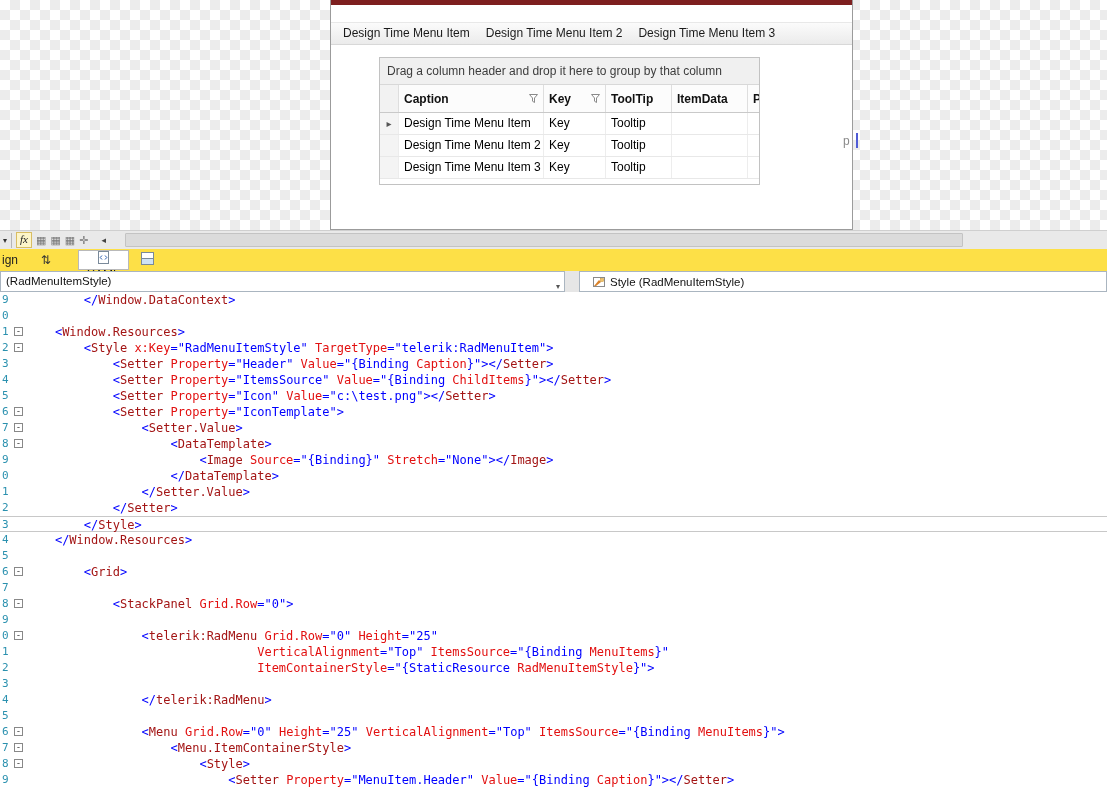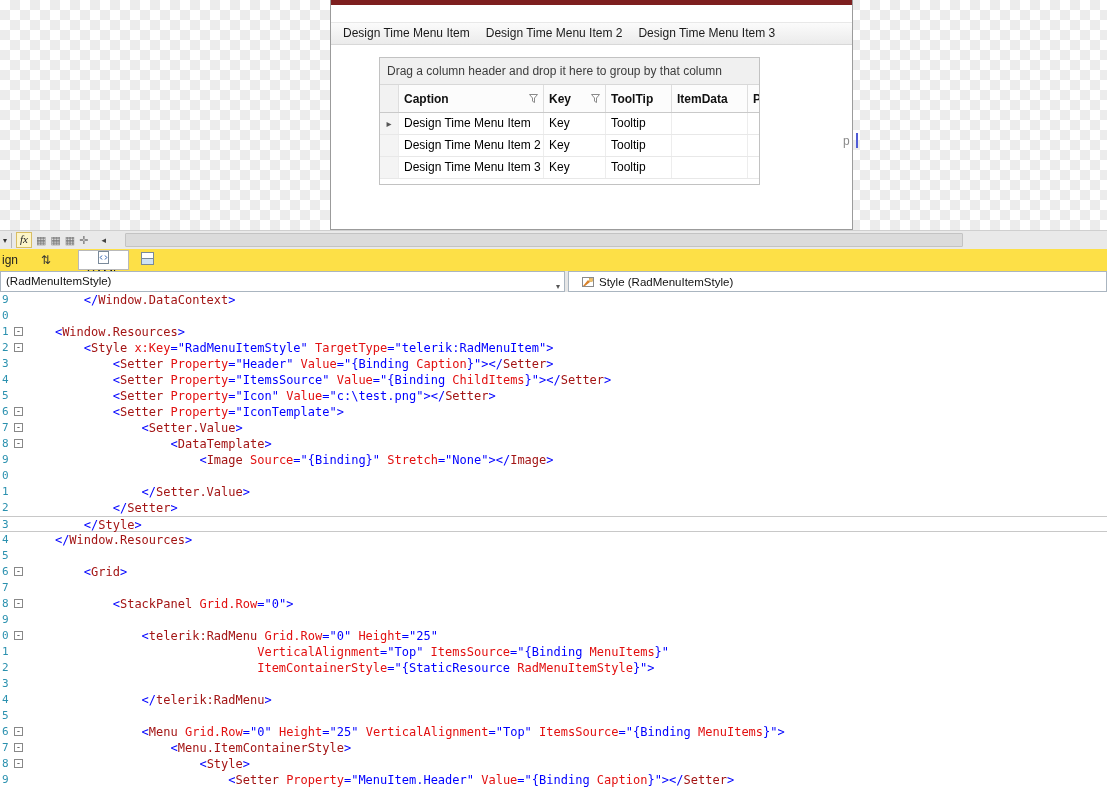"(RadMenuItemStyle)" .navrow { gap: 3px -> 14px }
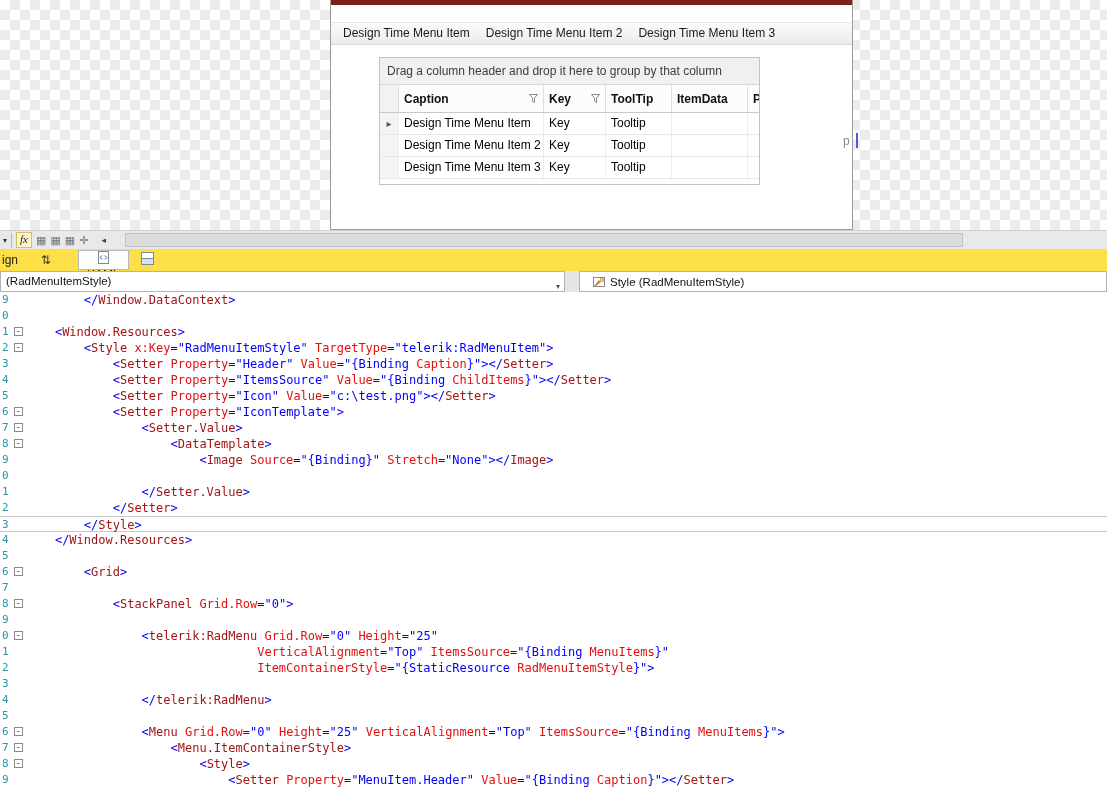"</DataTemplate>" span.code { html: none -> <span> <span>&lt;/</span><span>DataTemplate</span><span>&gt;</span></span> }
